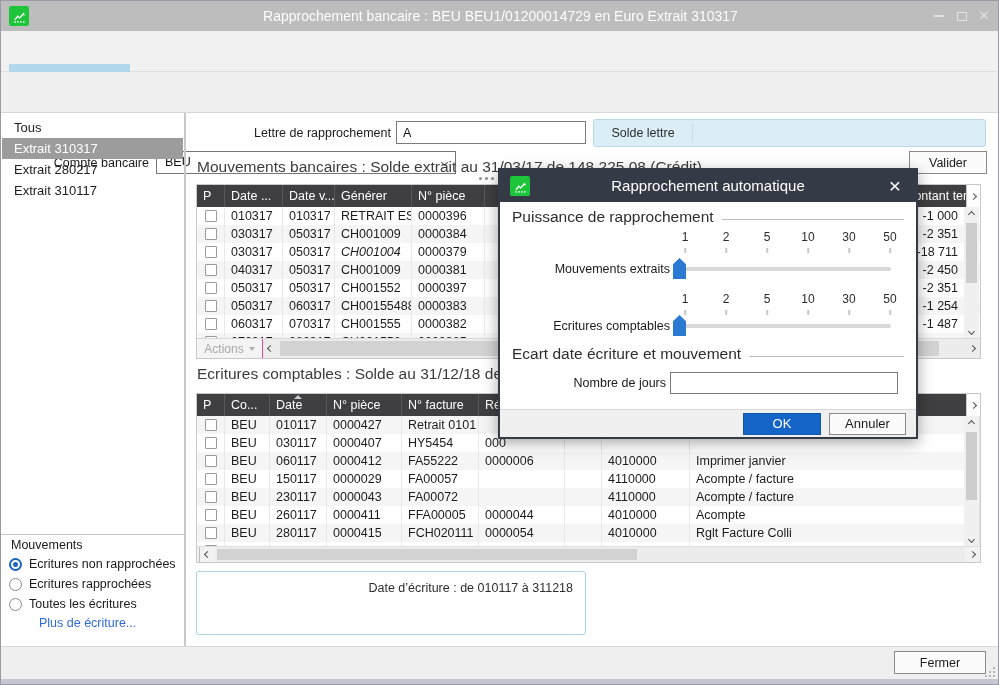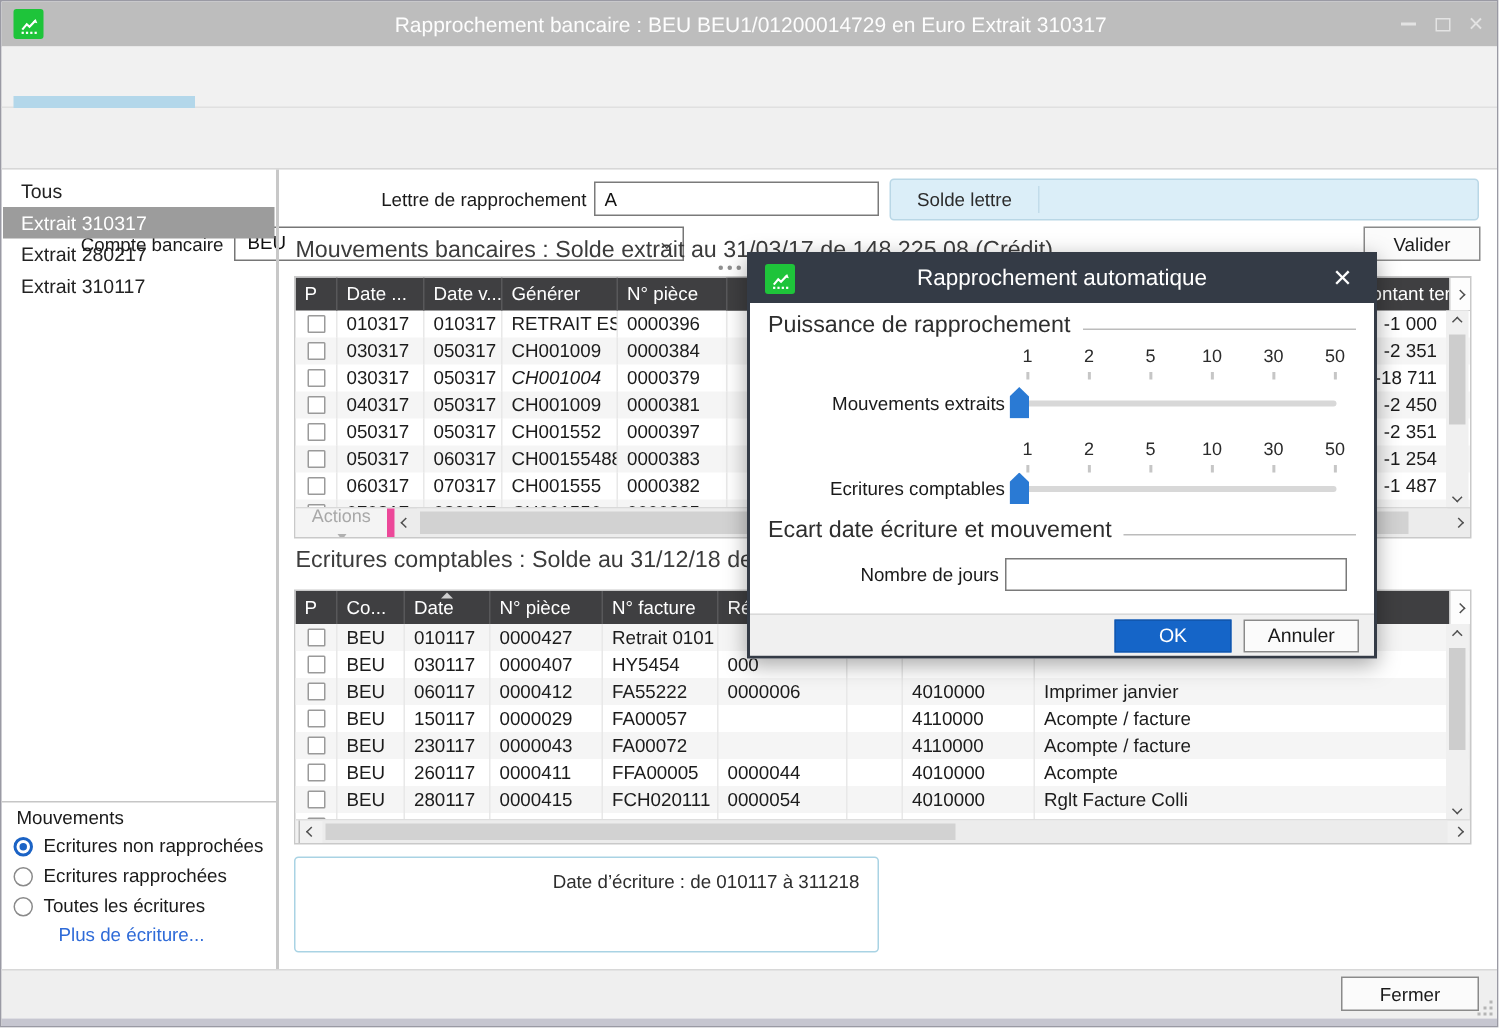"Actions" .actions-btn { border-right: 5px solid #ec4899 -> 1px solid #ec4899; flex-direction: column -> none }
